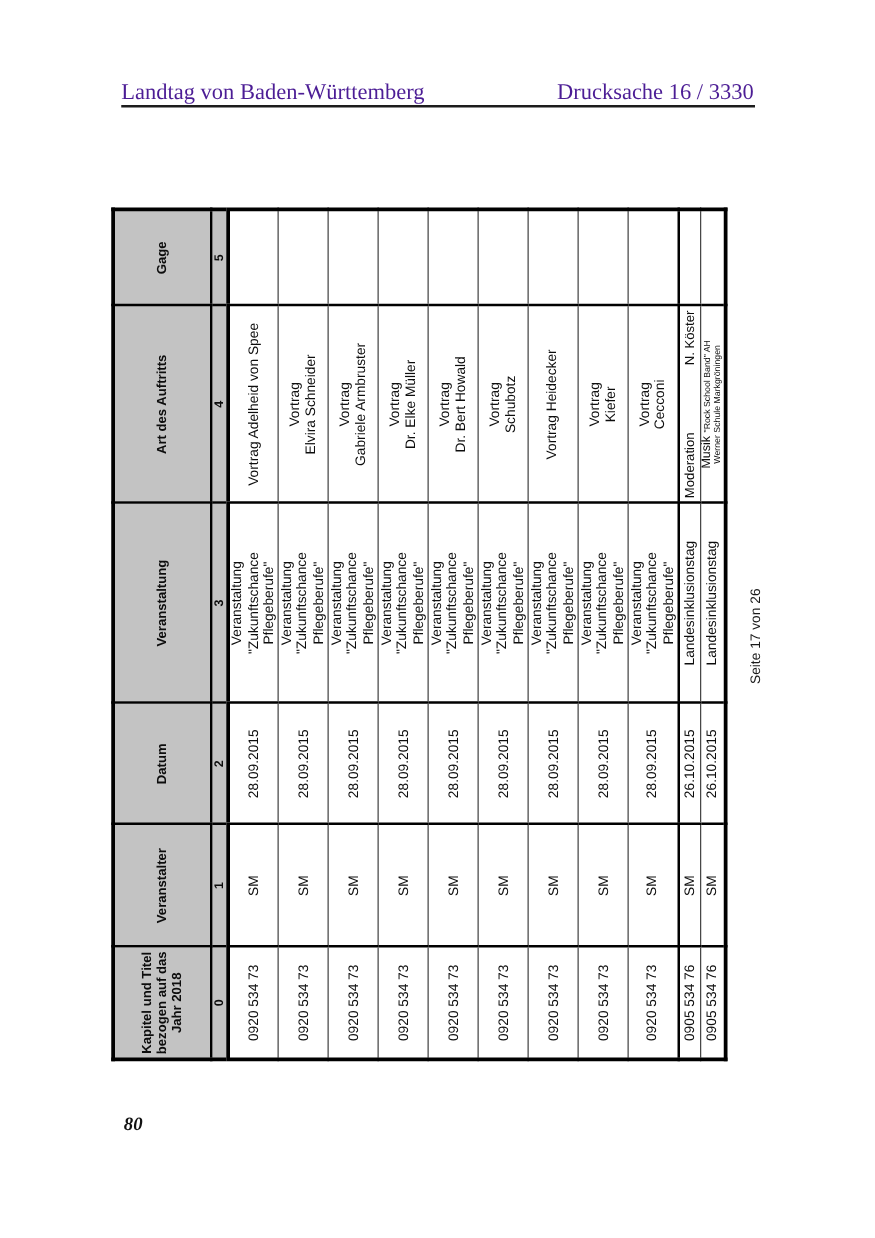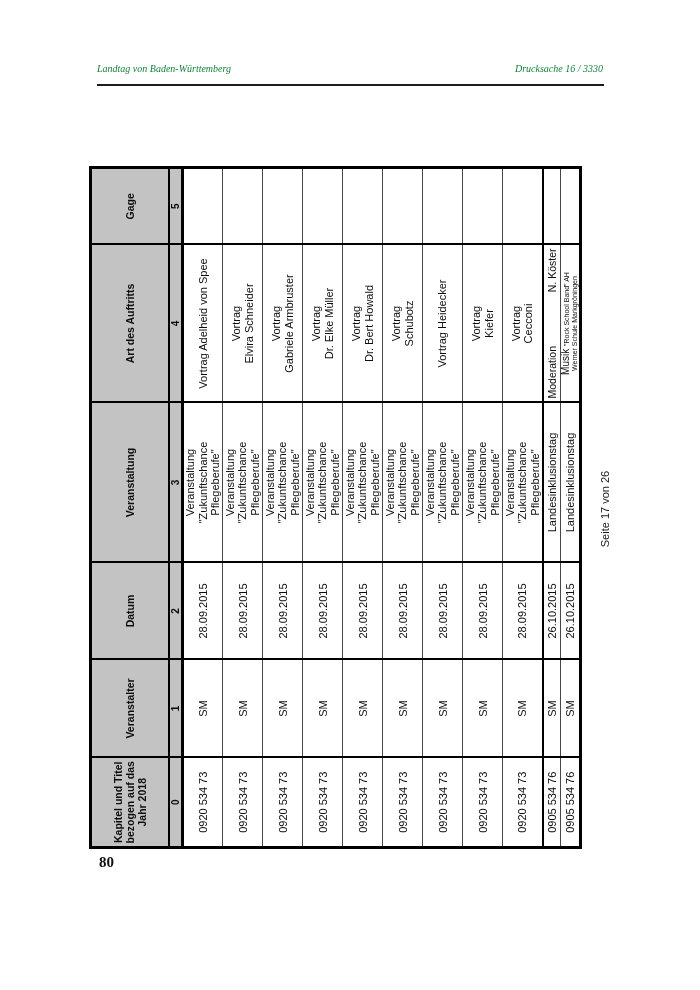"Landtag von Baden-Württemberg" .page-header { color: #15803d -> #4c1d95; font-size: 10px -> 18px; font-style: italic -> none }
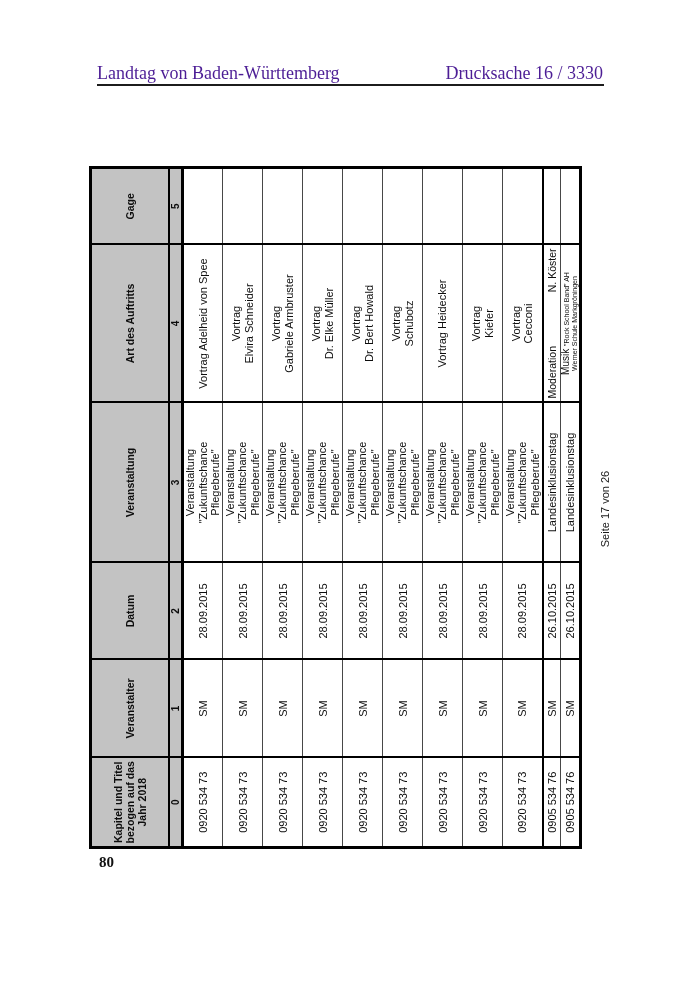"80" .pageno { font-style: none -> italic; top: 854px -> 892px }
